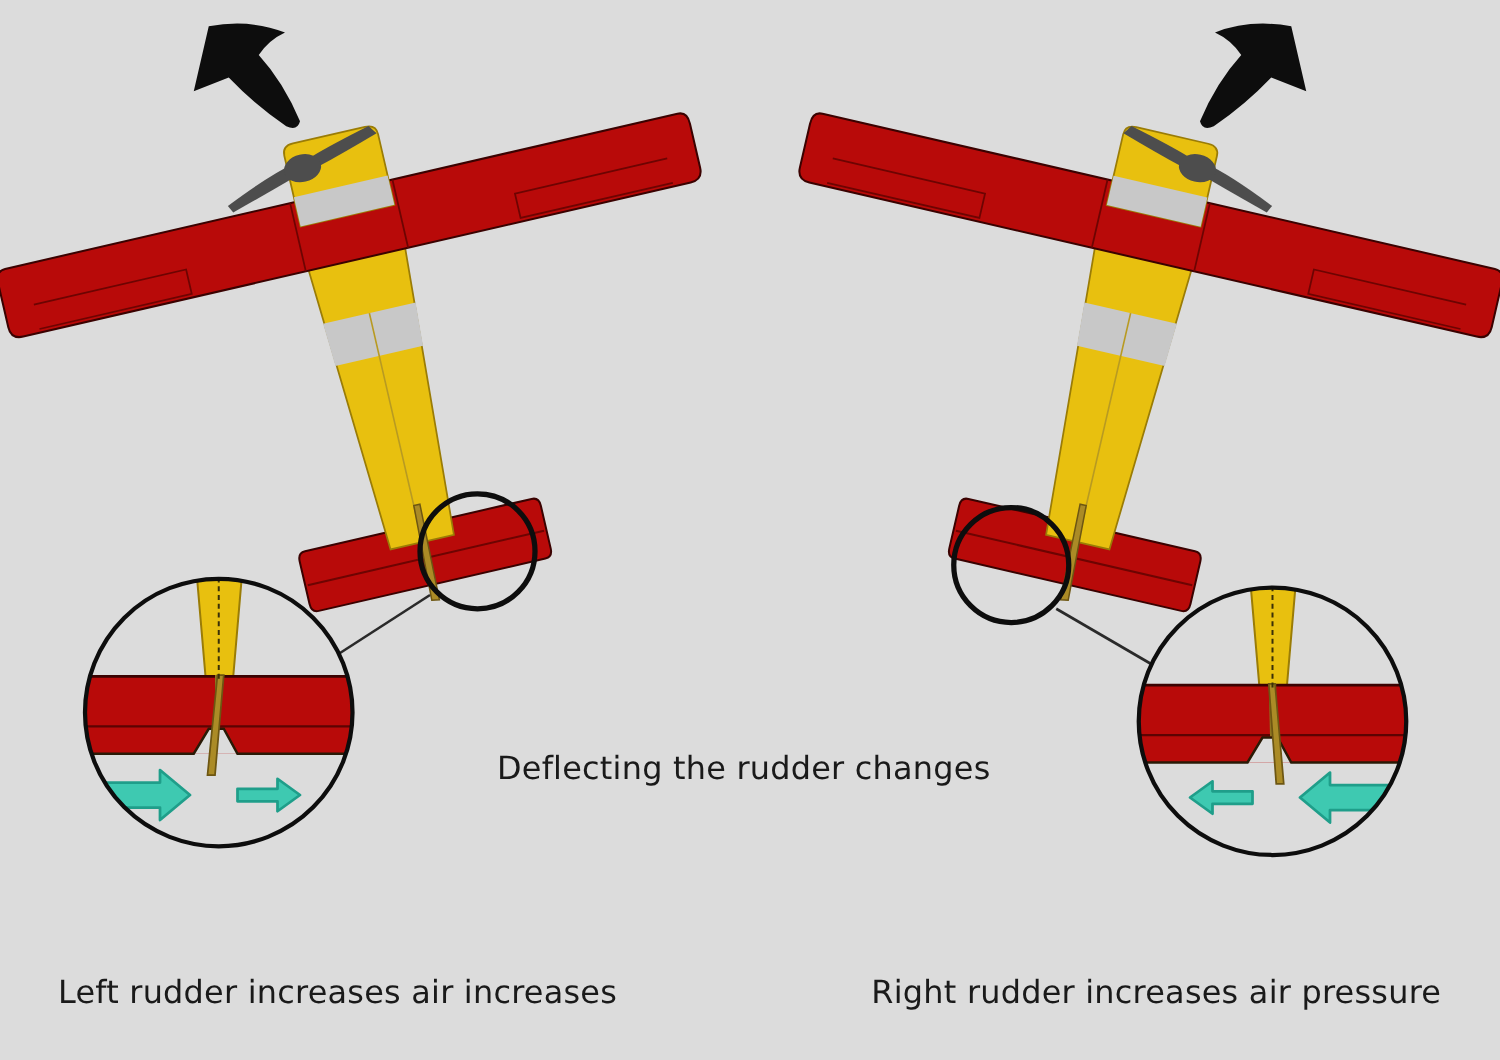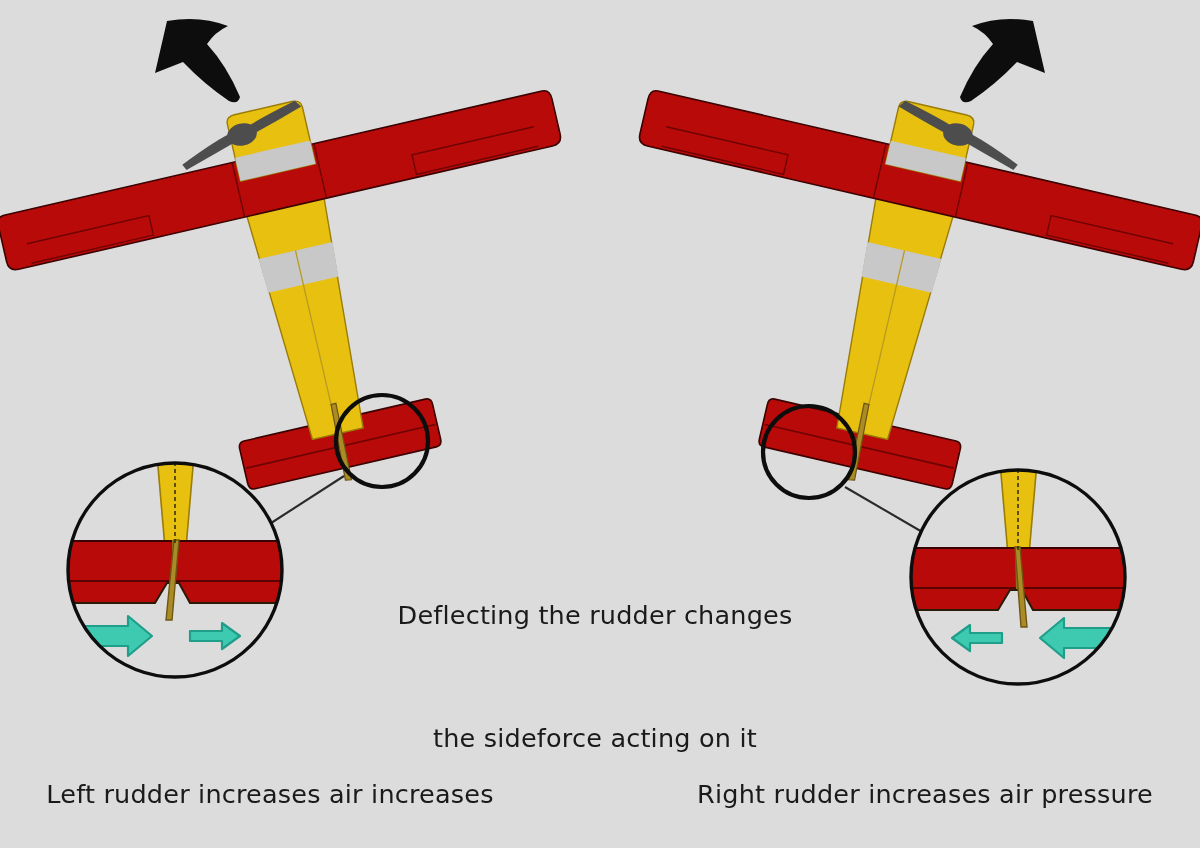"the sideforce acting on it" div { html: <div>the sideforce acting on it</div> -> none }
